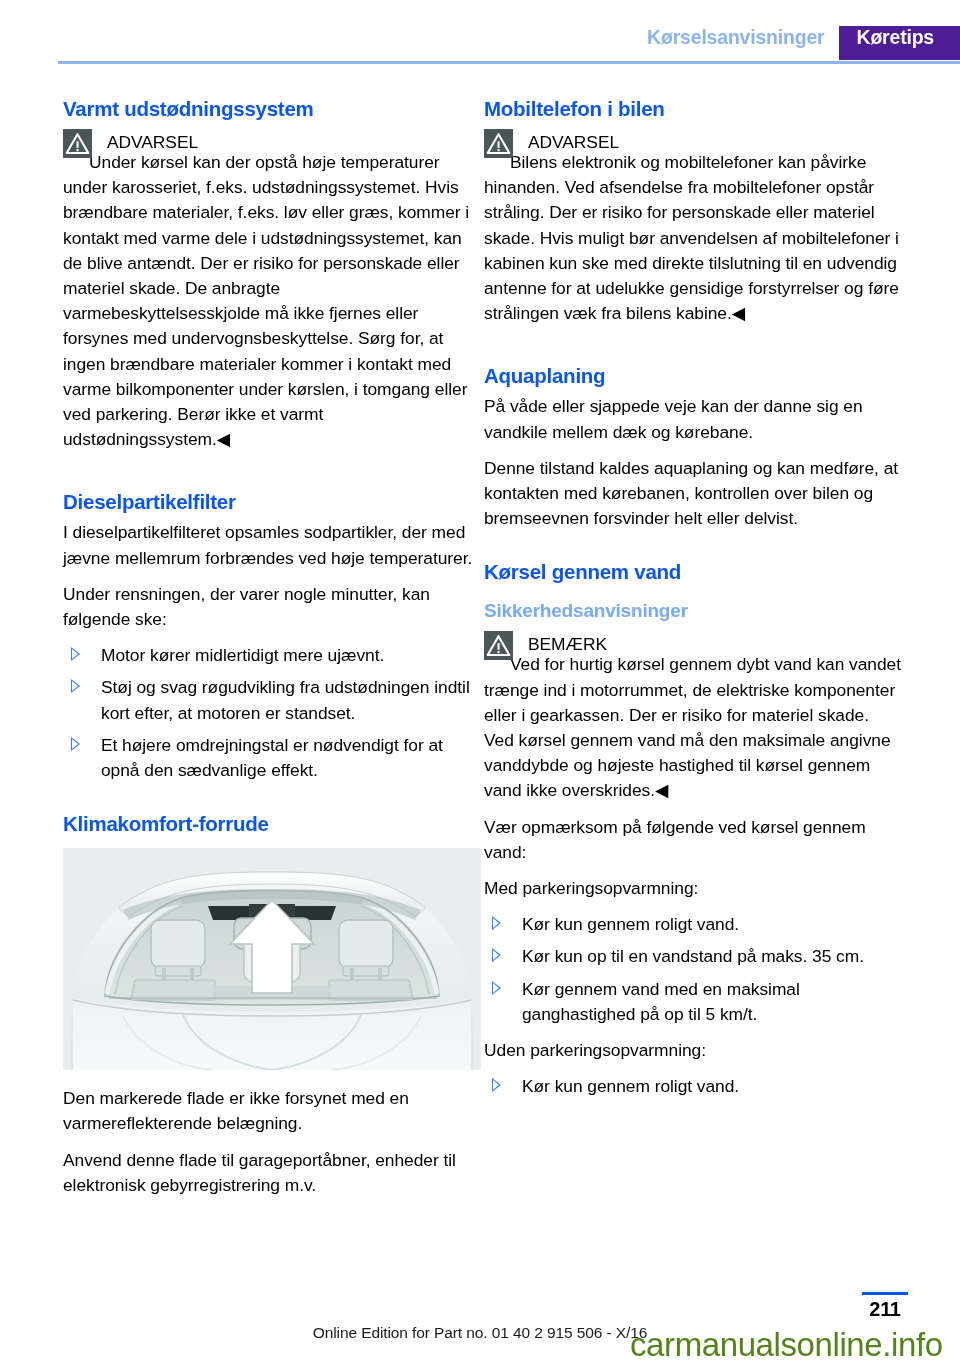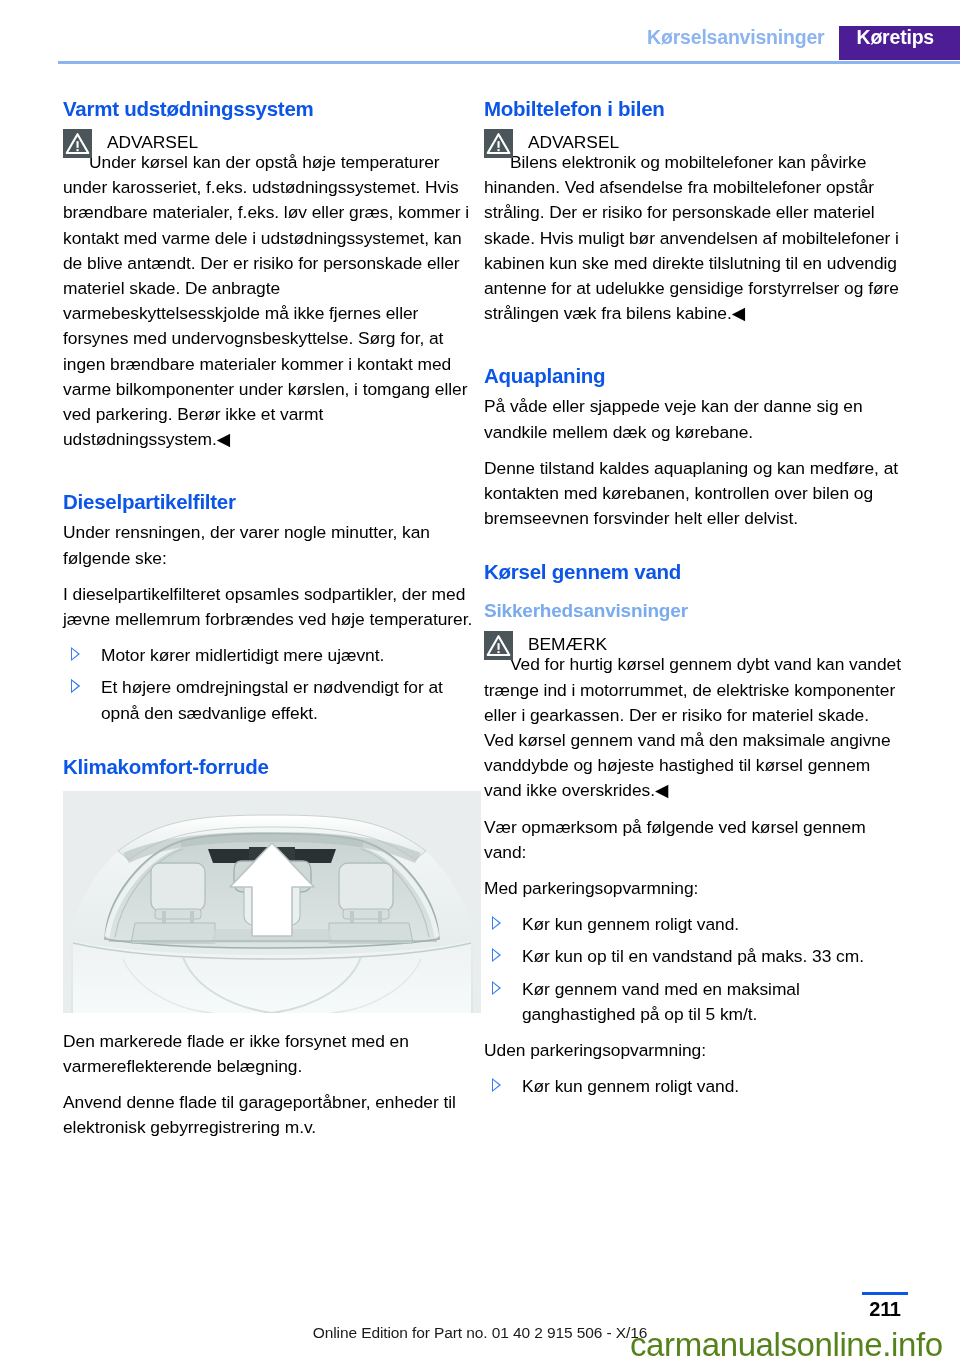"Under rensningen, der varer nogle" p.body { order: before "I dieselpartikelfilteret opsamles" -> after "I dieselpartikelfilteret opsamles" }
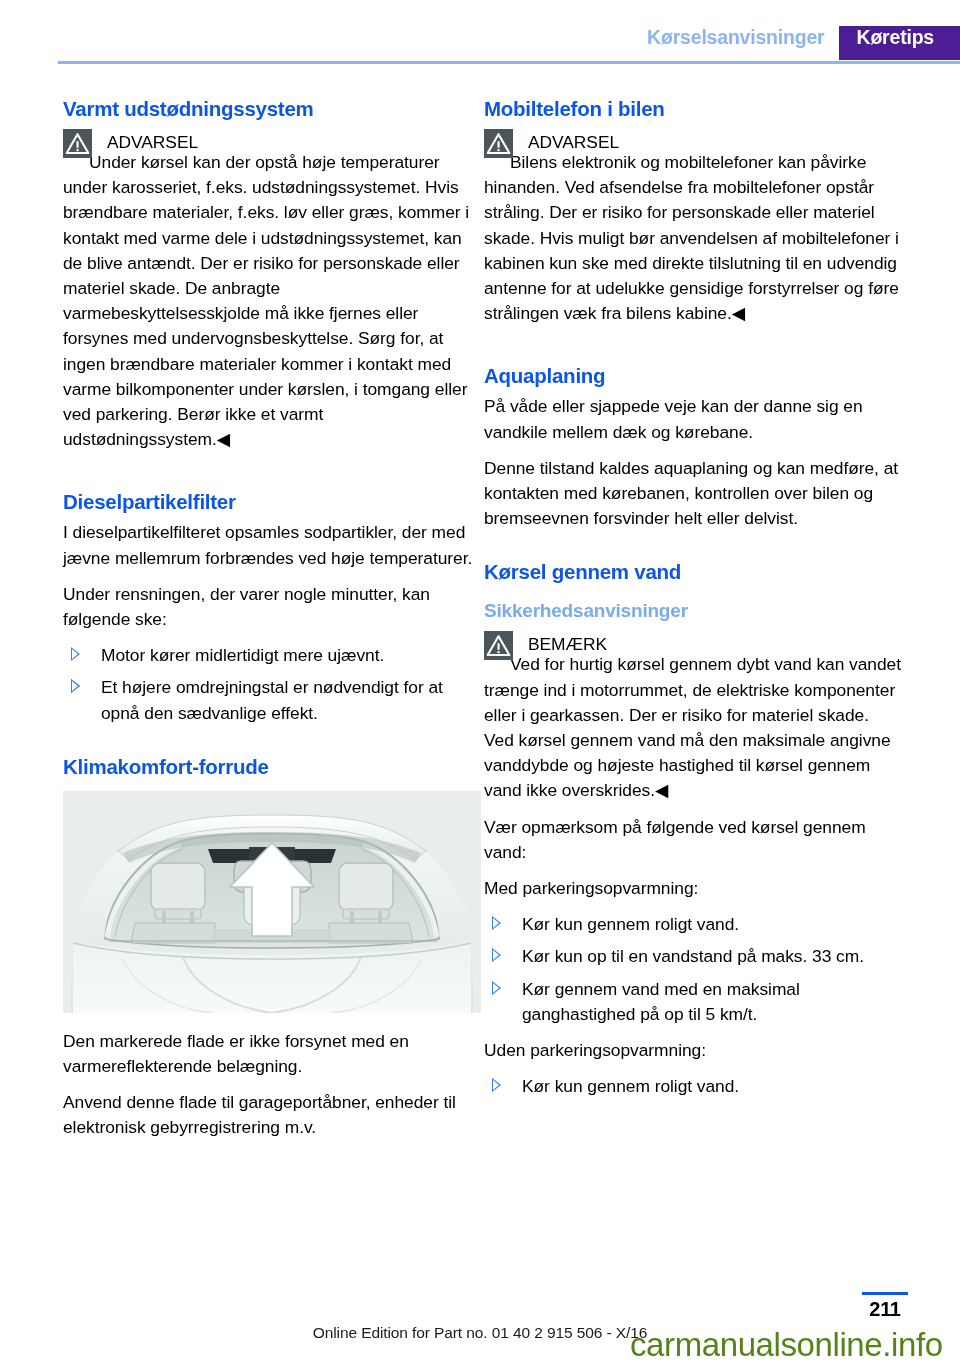"Støj og svag røgudvikling fra" span { html: none -> <span>Støj og svag røgudvikling fra udstødningen indtil kort efter, at motoren er standset.</span> }
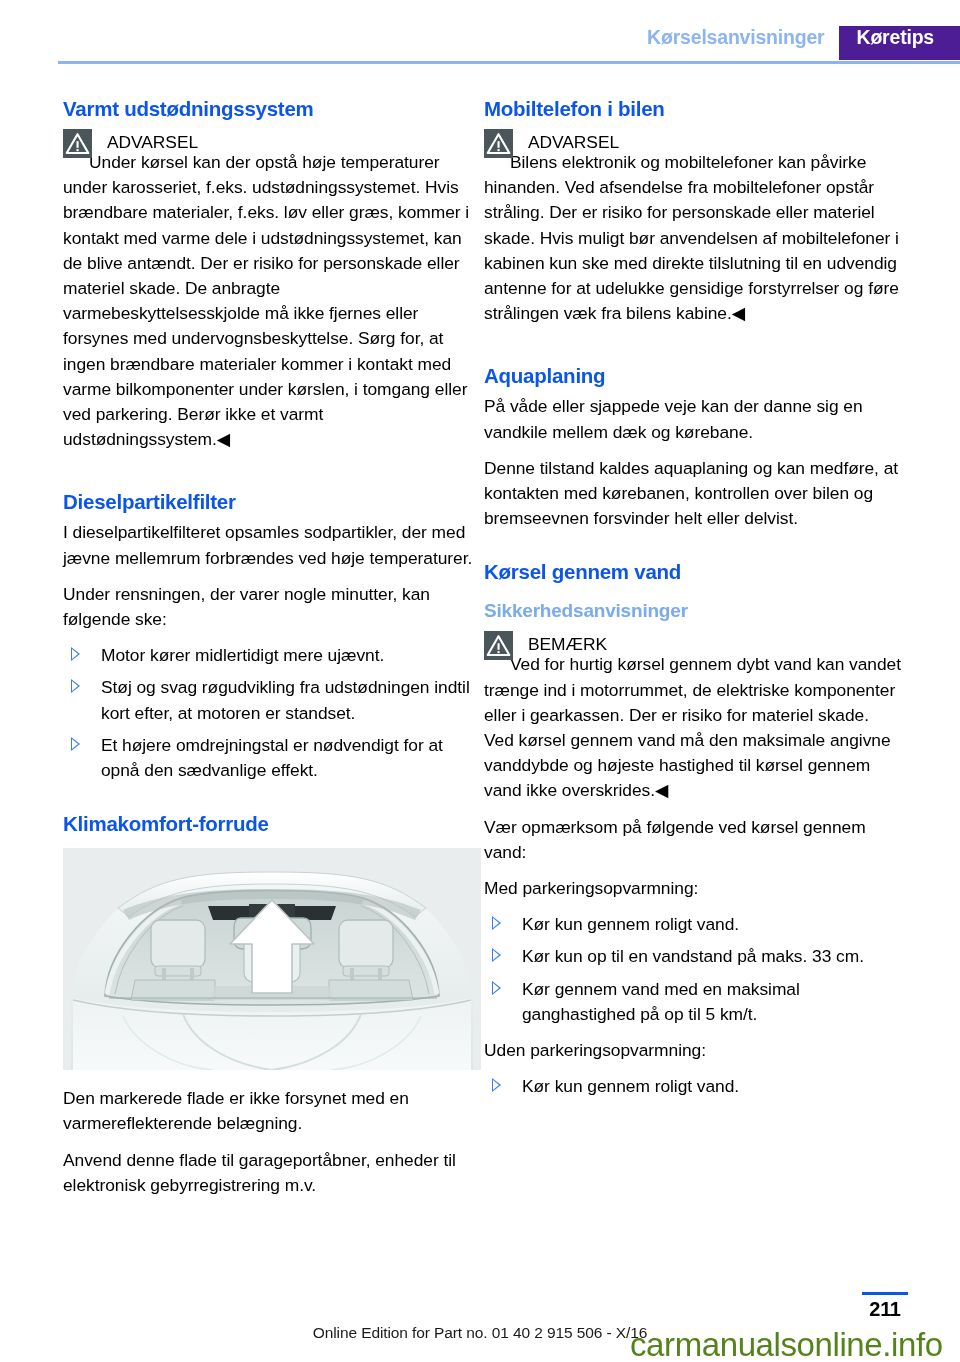"Kør kun op til en" span { text: 33 -> 35 }
